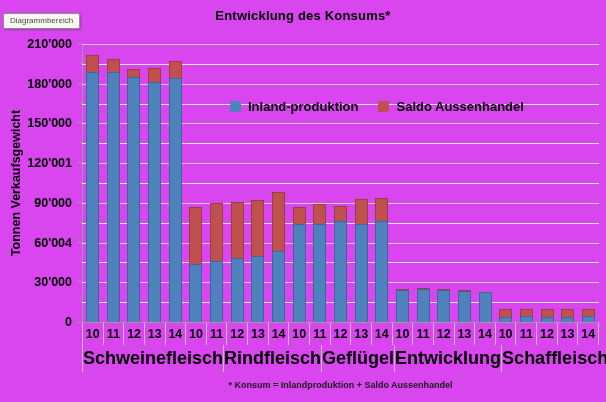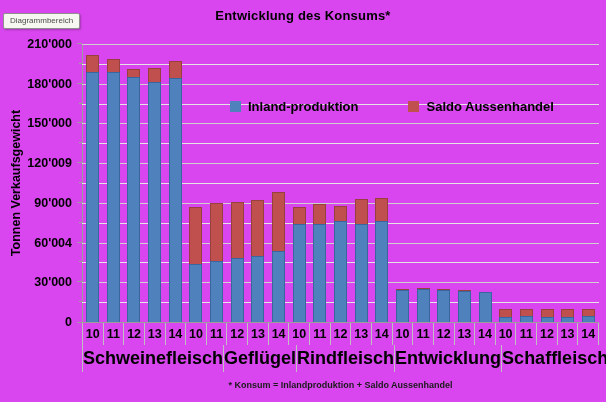"Inland-produktion" .legend { gap: 50px -> 20px }
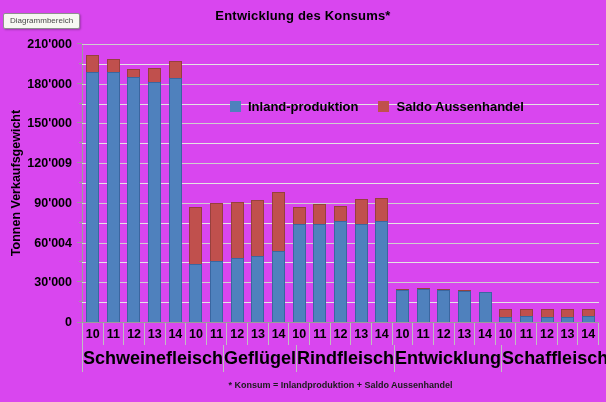"120'009" div.ytick-label { text: 120'009 -> 120'001 }
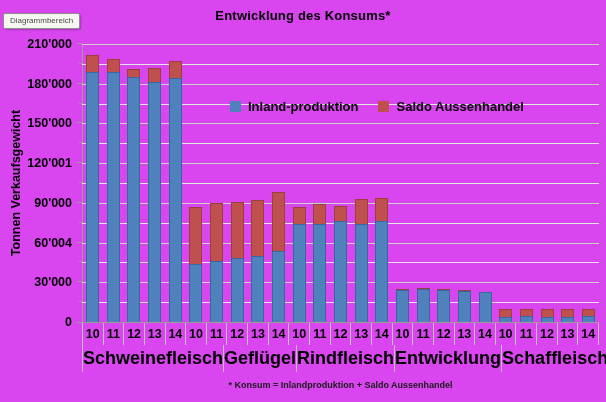"Geflügel" div.group-cell { order: before "Rindfleisch" -> after "Rindfleisch" }
